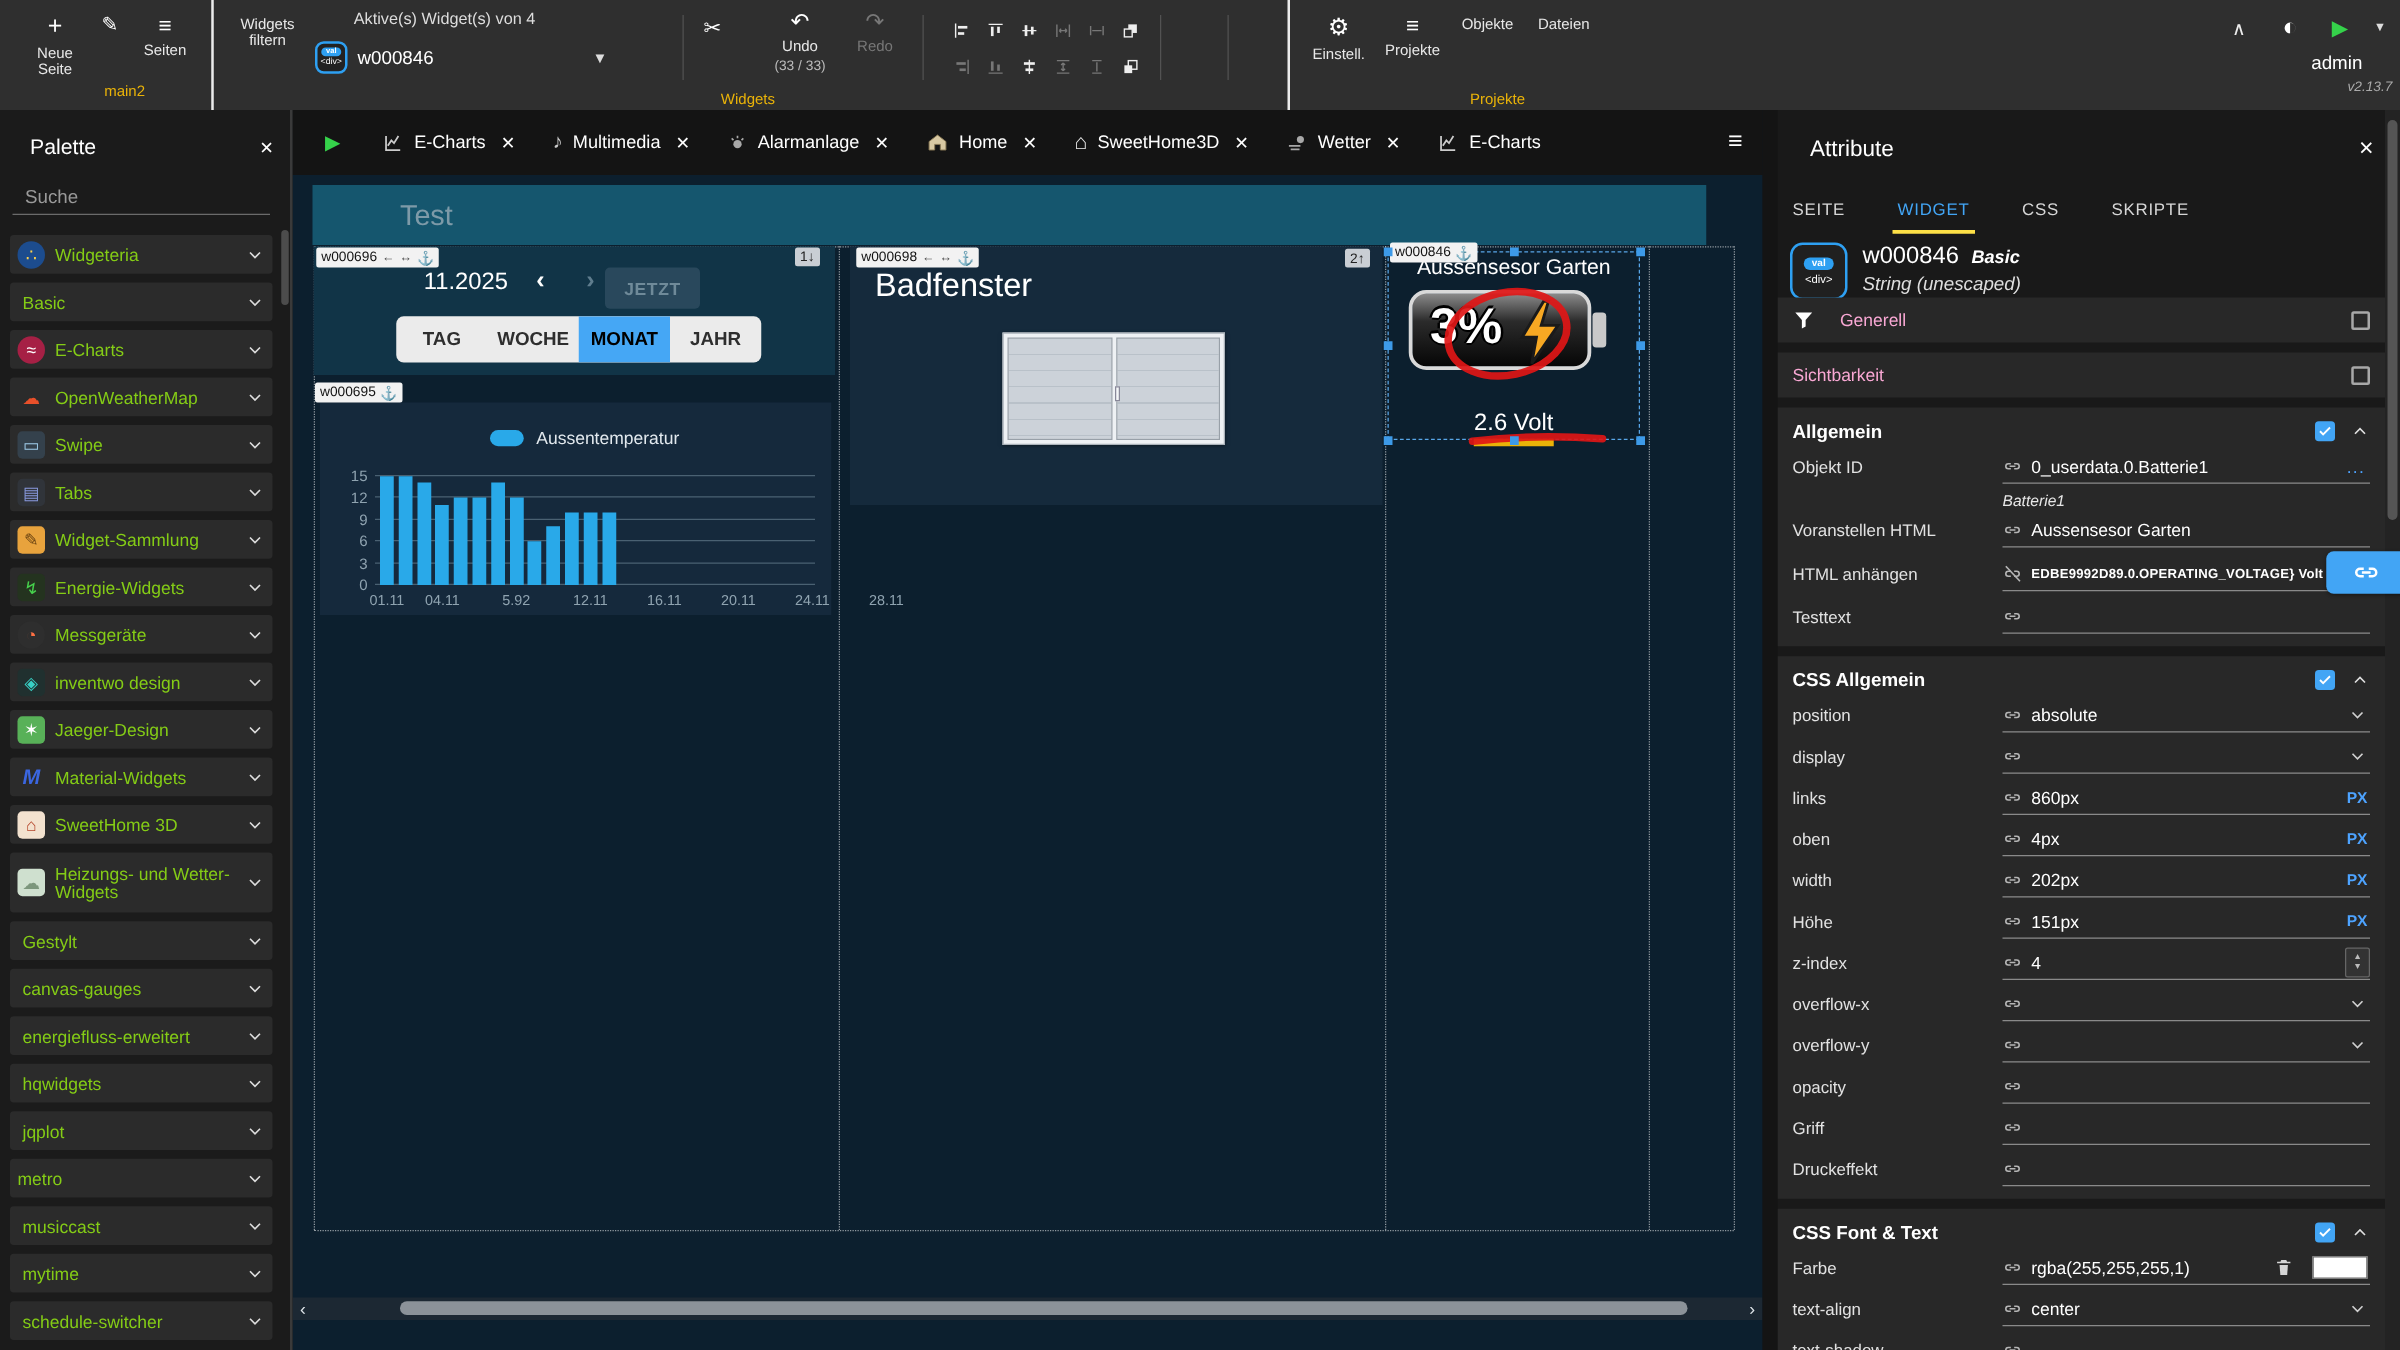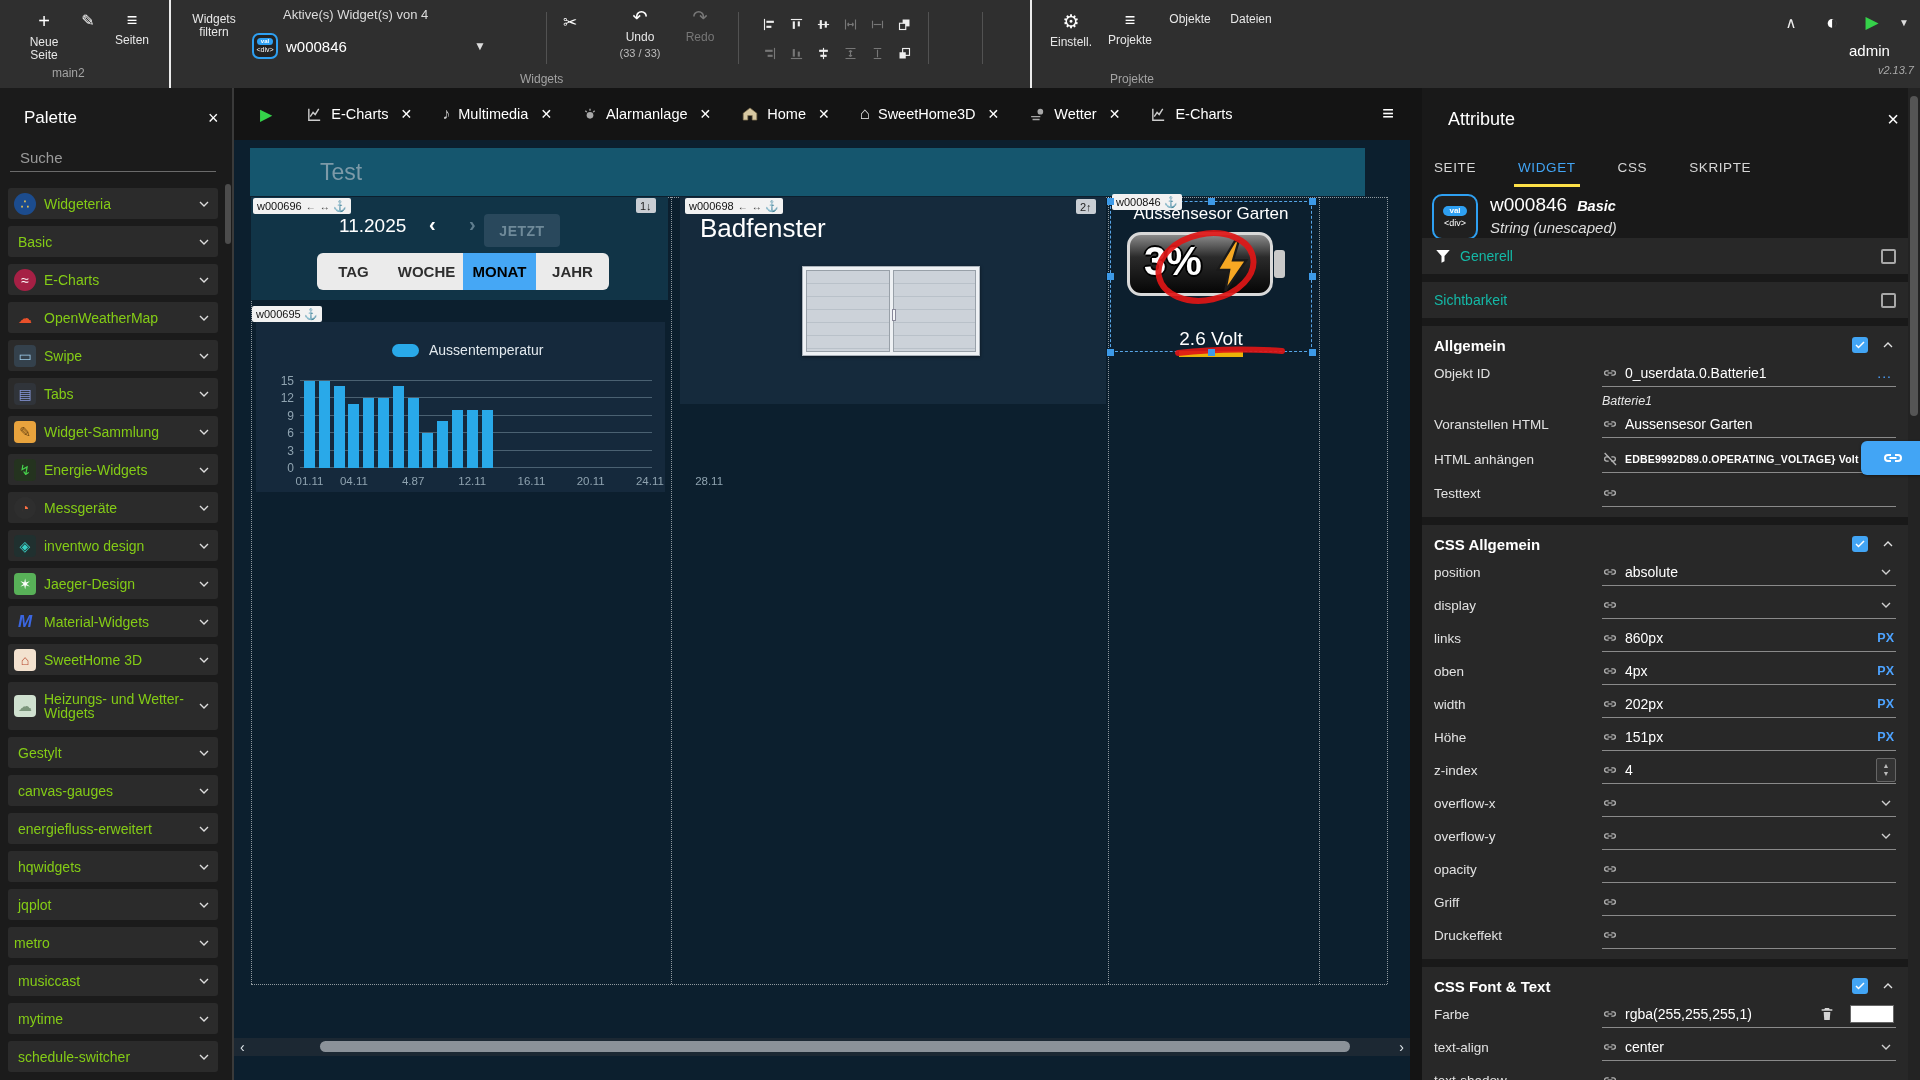"main2" .tb-glabel { color: #a3a3a3 -> #eab308; text-align: left -> right }
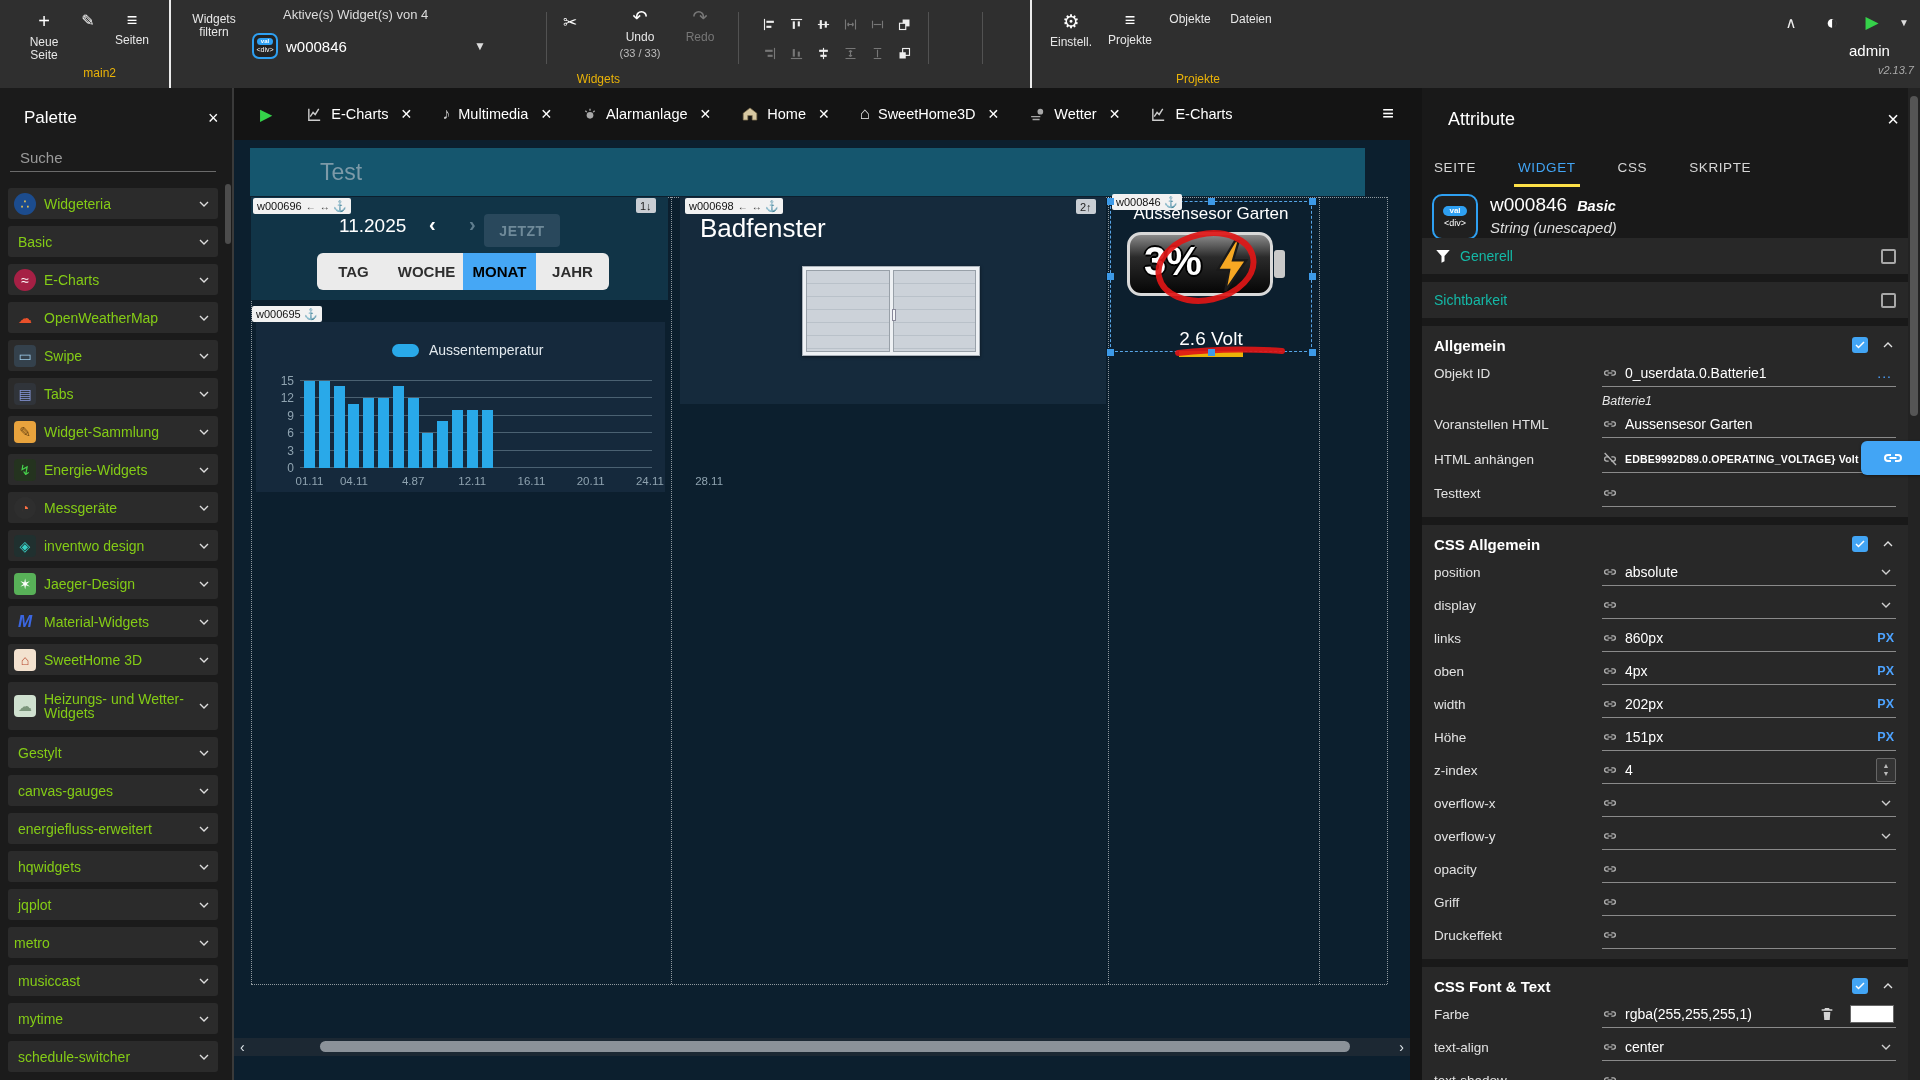"Generell" .afilter,.aplain { color: #14b8a6 -> #f9a8d4; gap: 8px -> 20px }
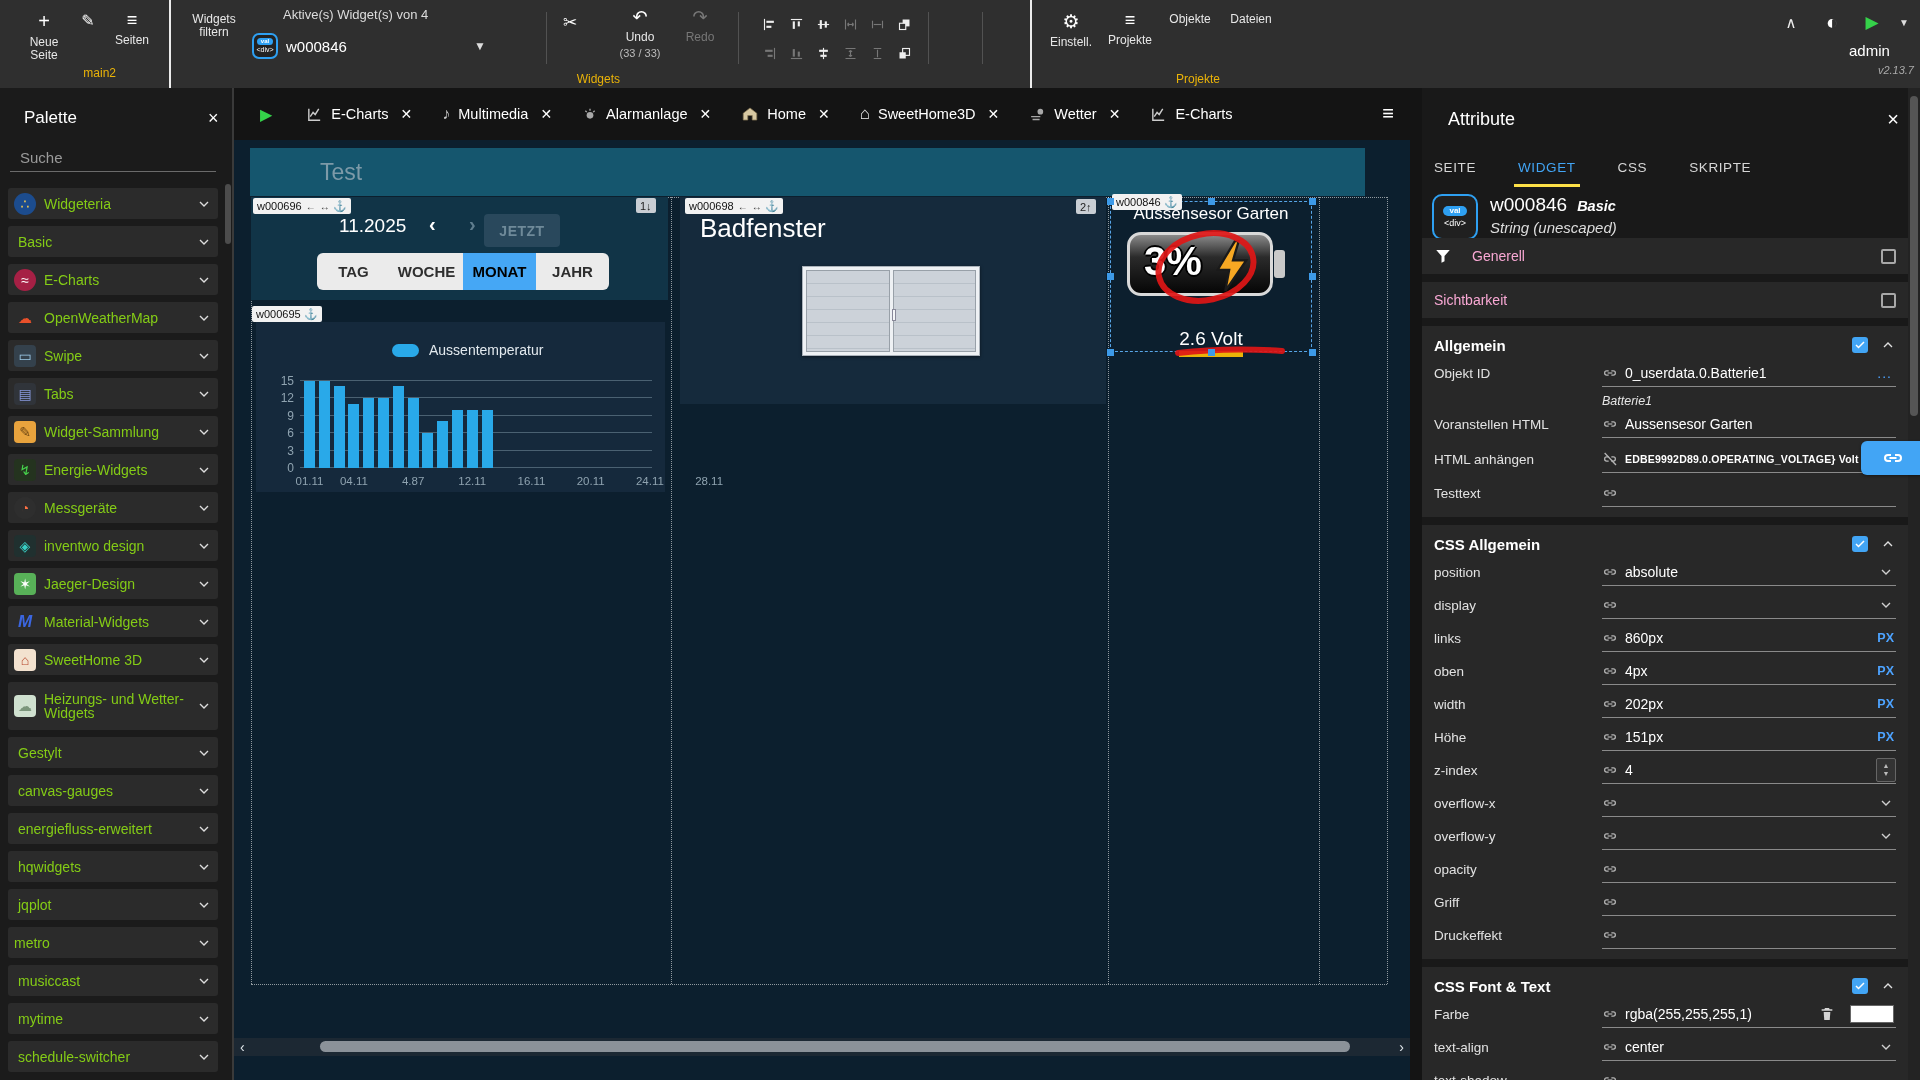"4.87" div.xlab { text: 4.87 -> 5.92 }
